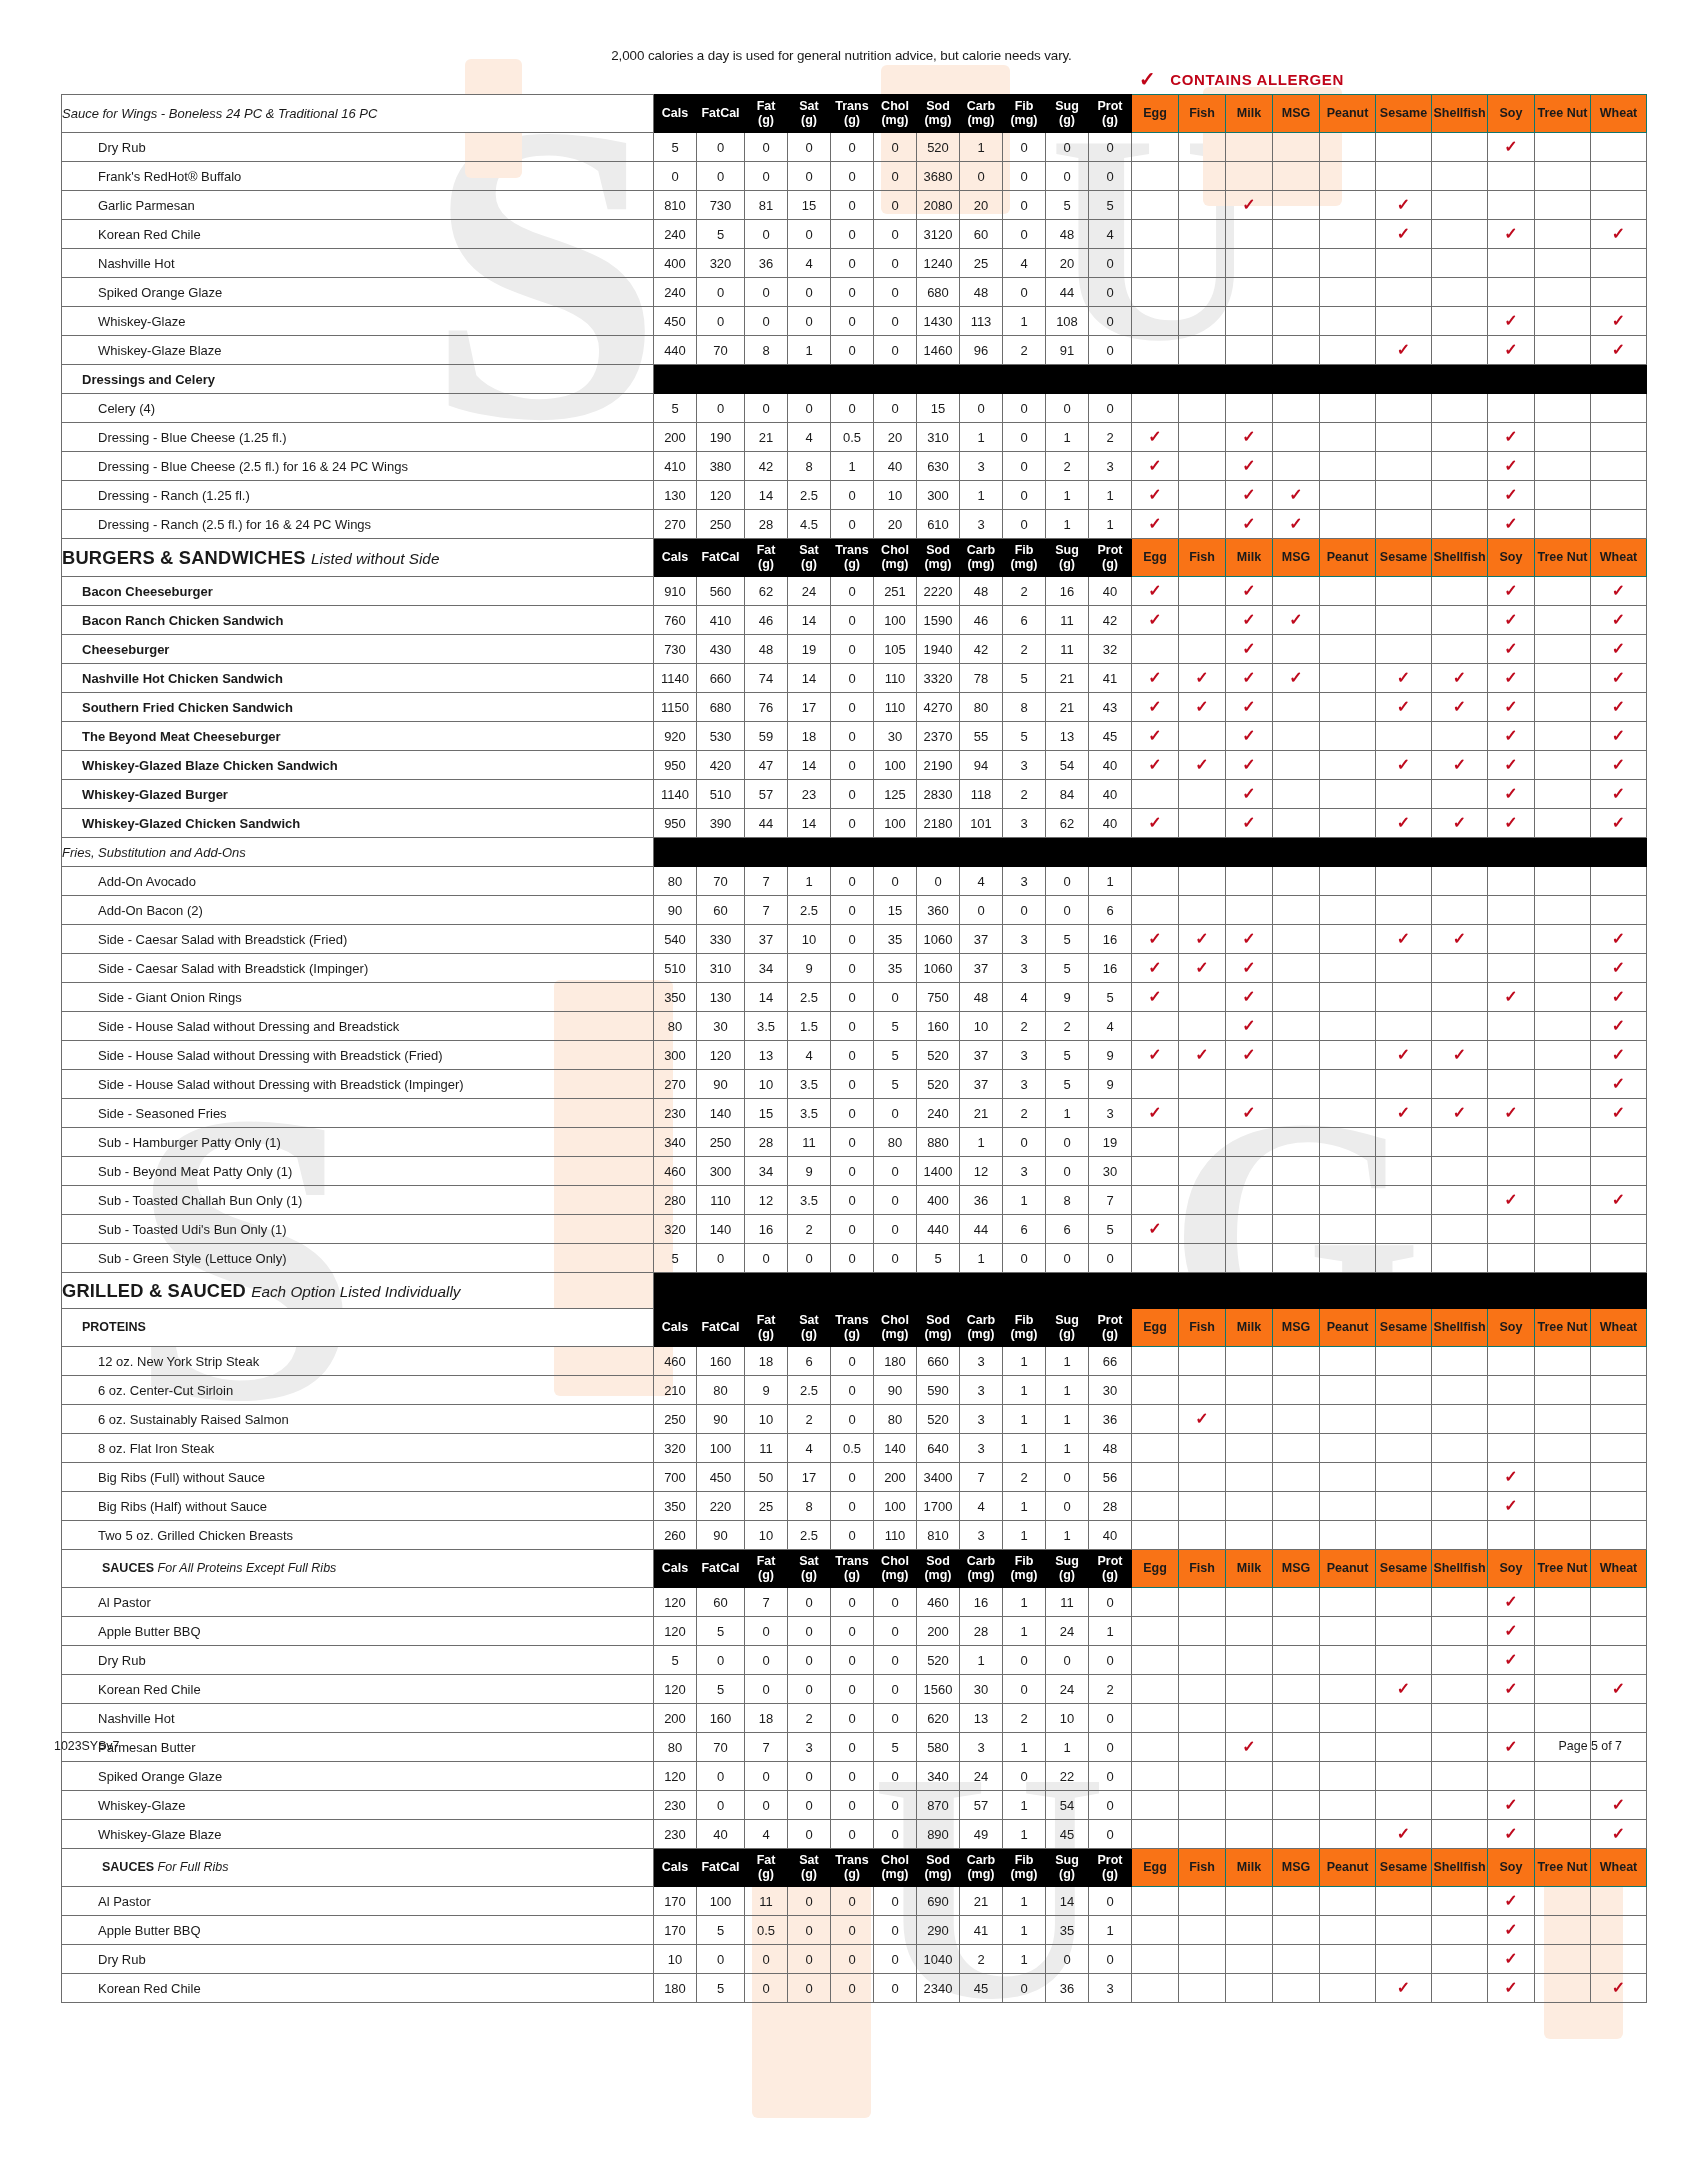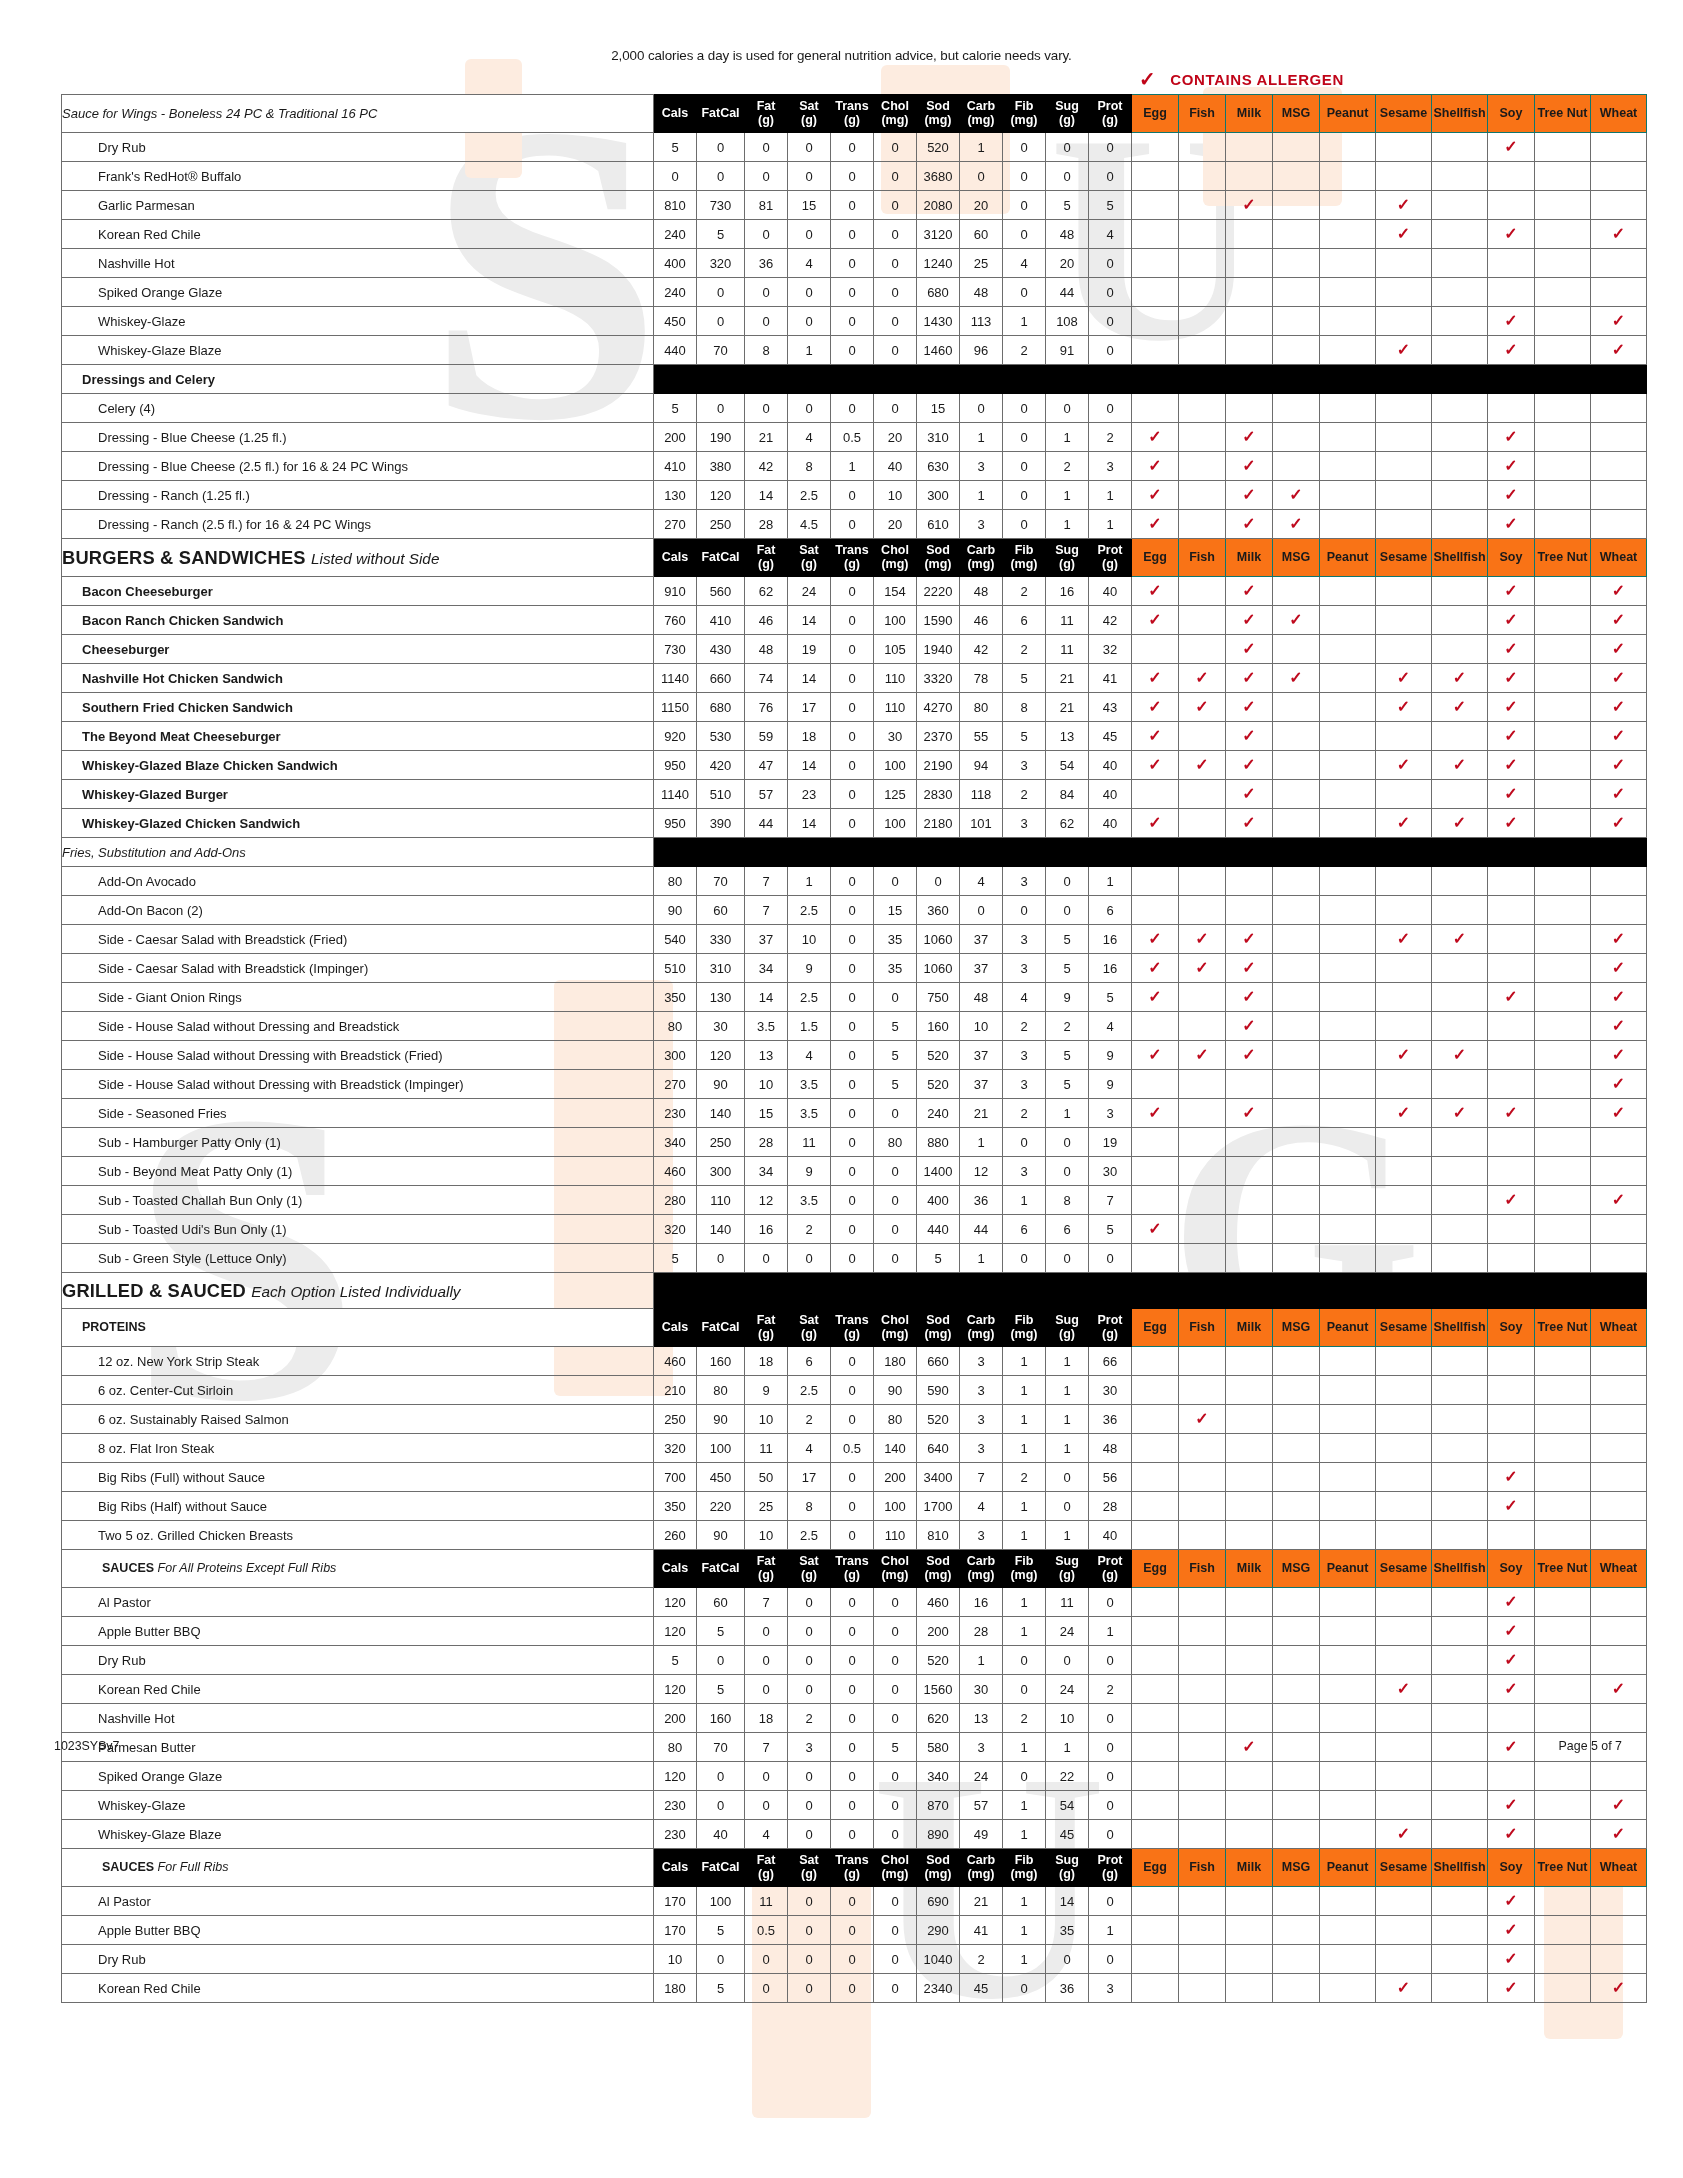"154" td.num { text: 154 -> 251 }
